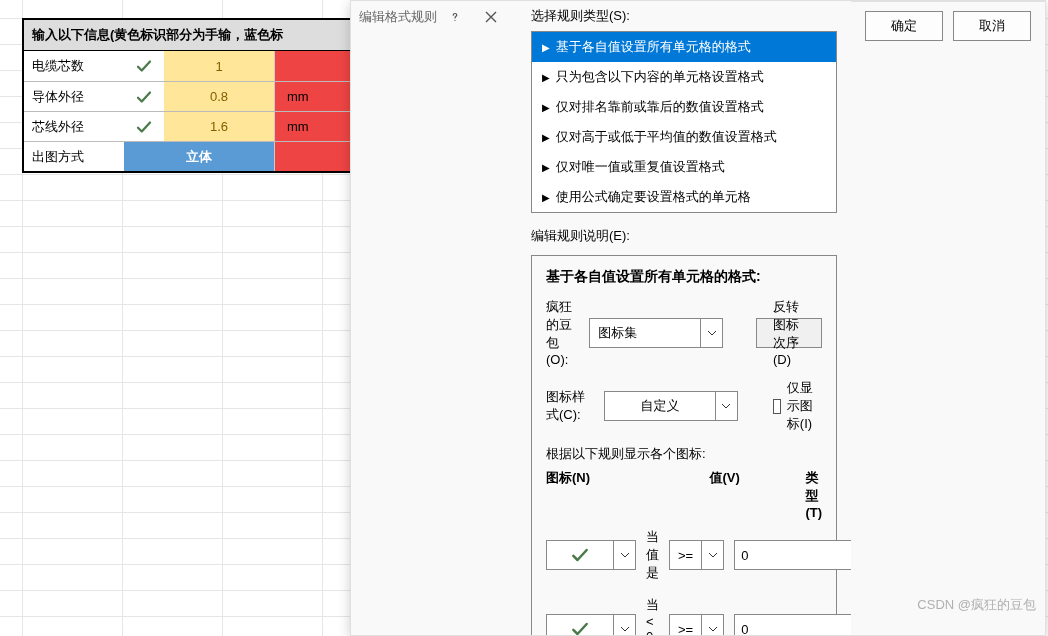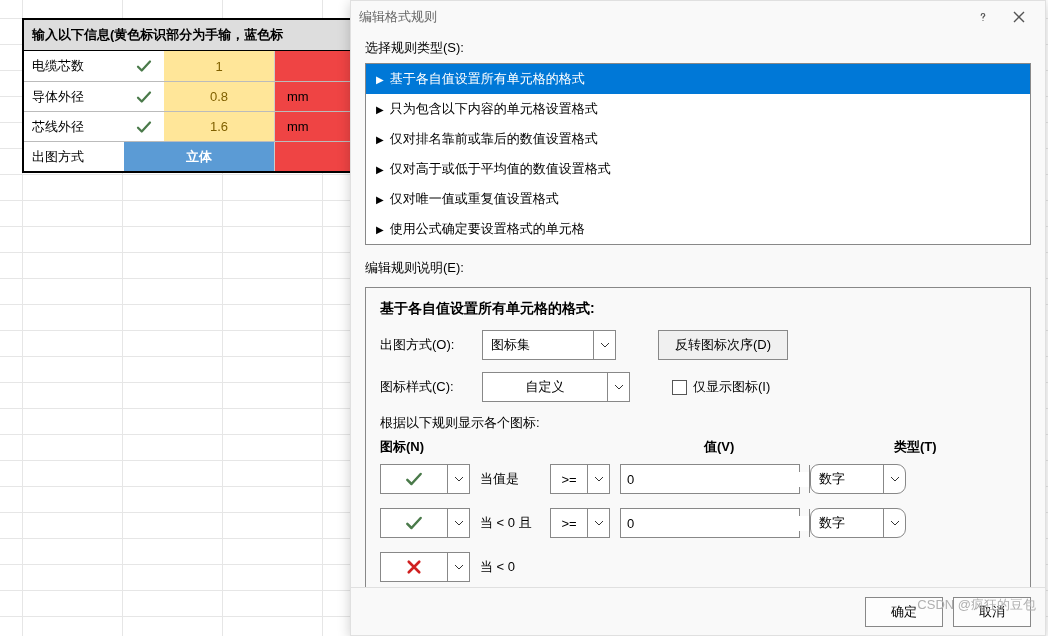"编辑格式规则" .dialog { flex-direction: column -> row }
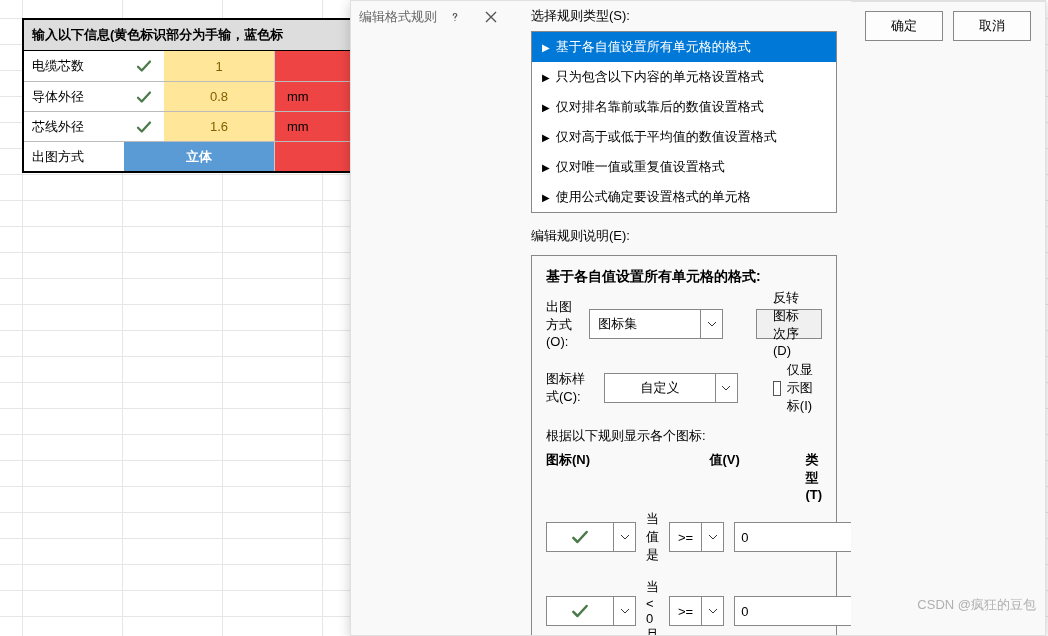"出图方式(O):" span.flabel { text: 出图方式 -> 疯狂的豆包 }
